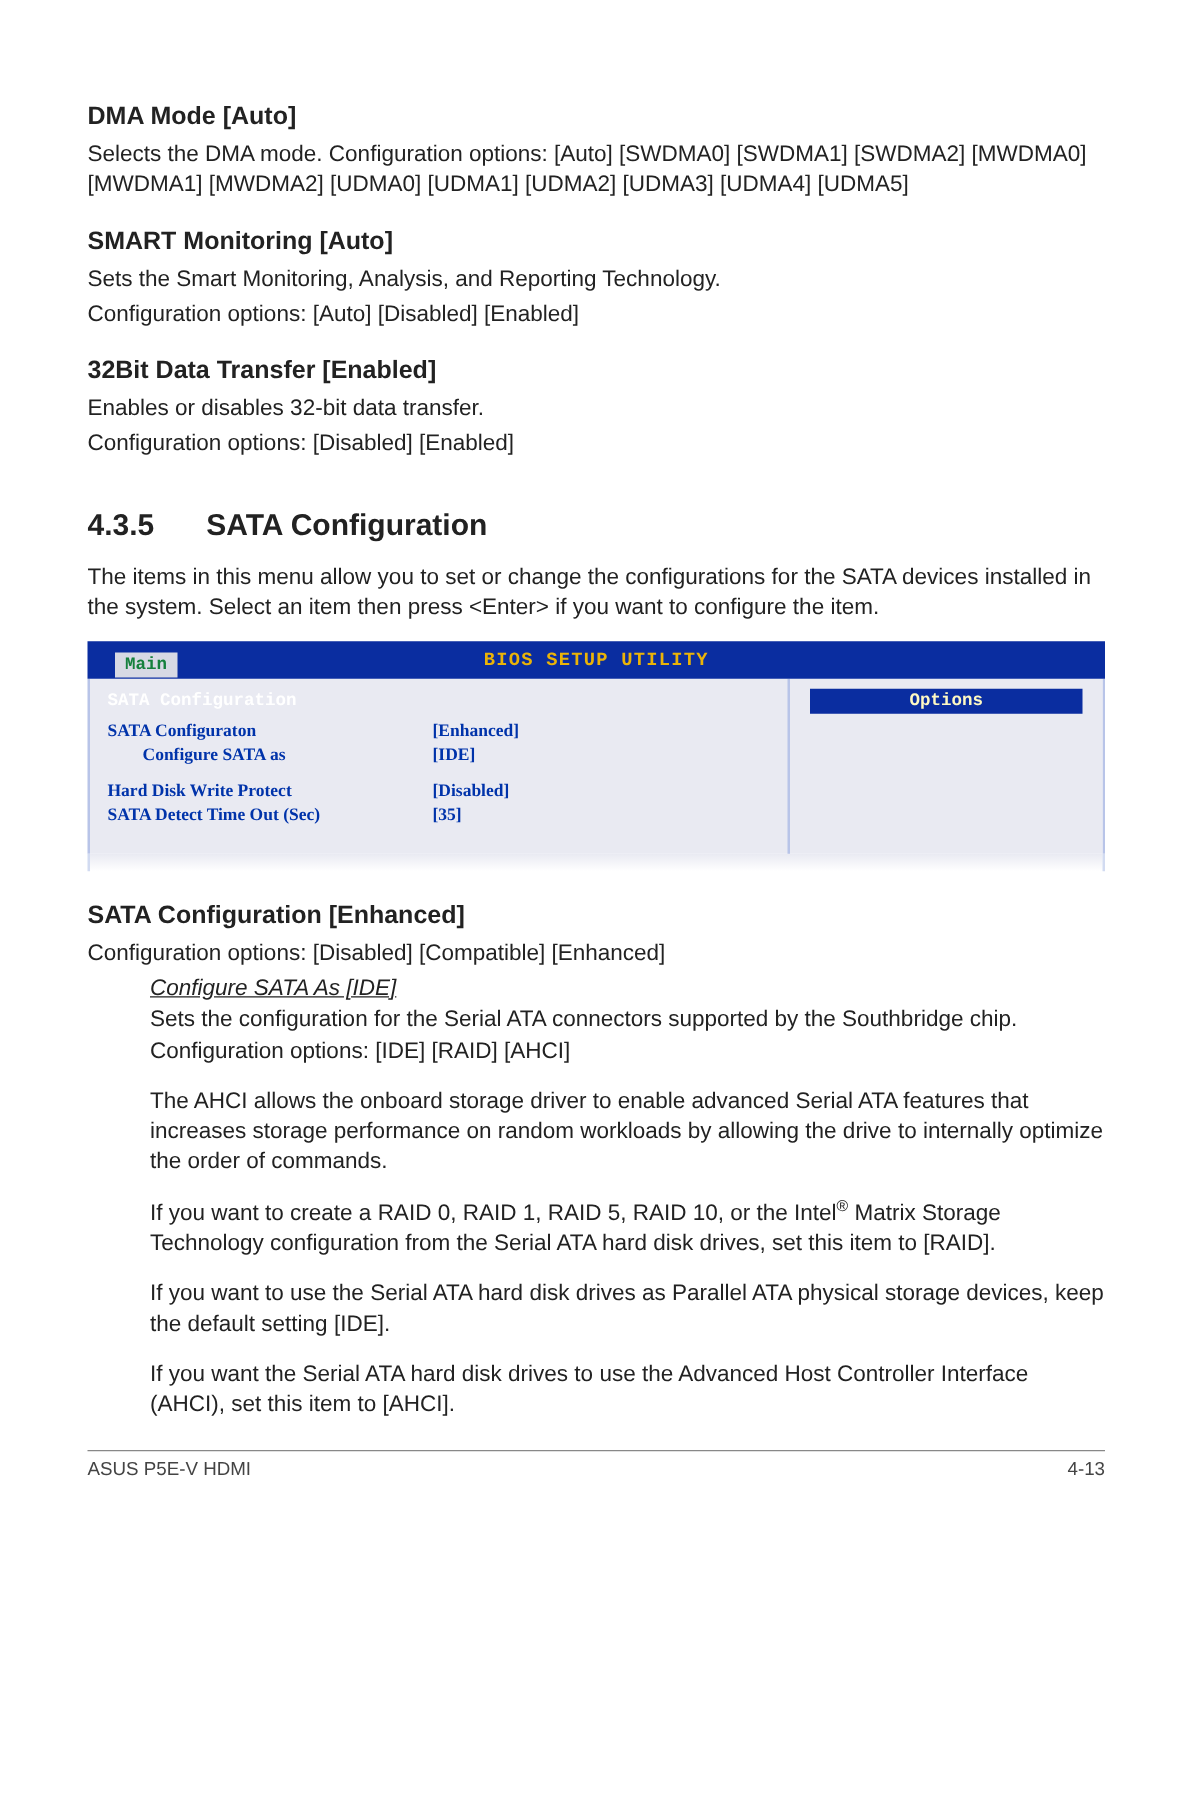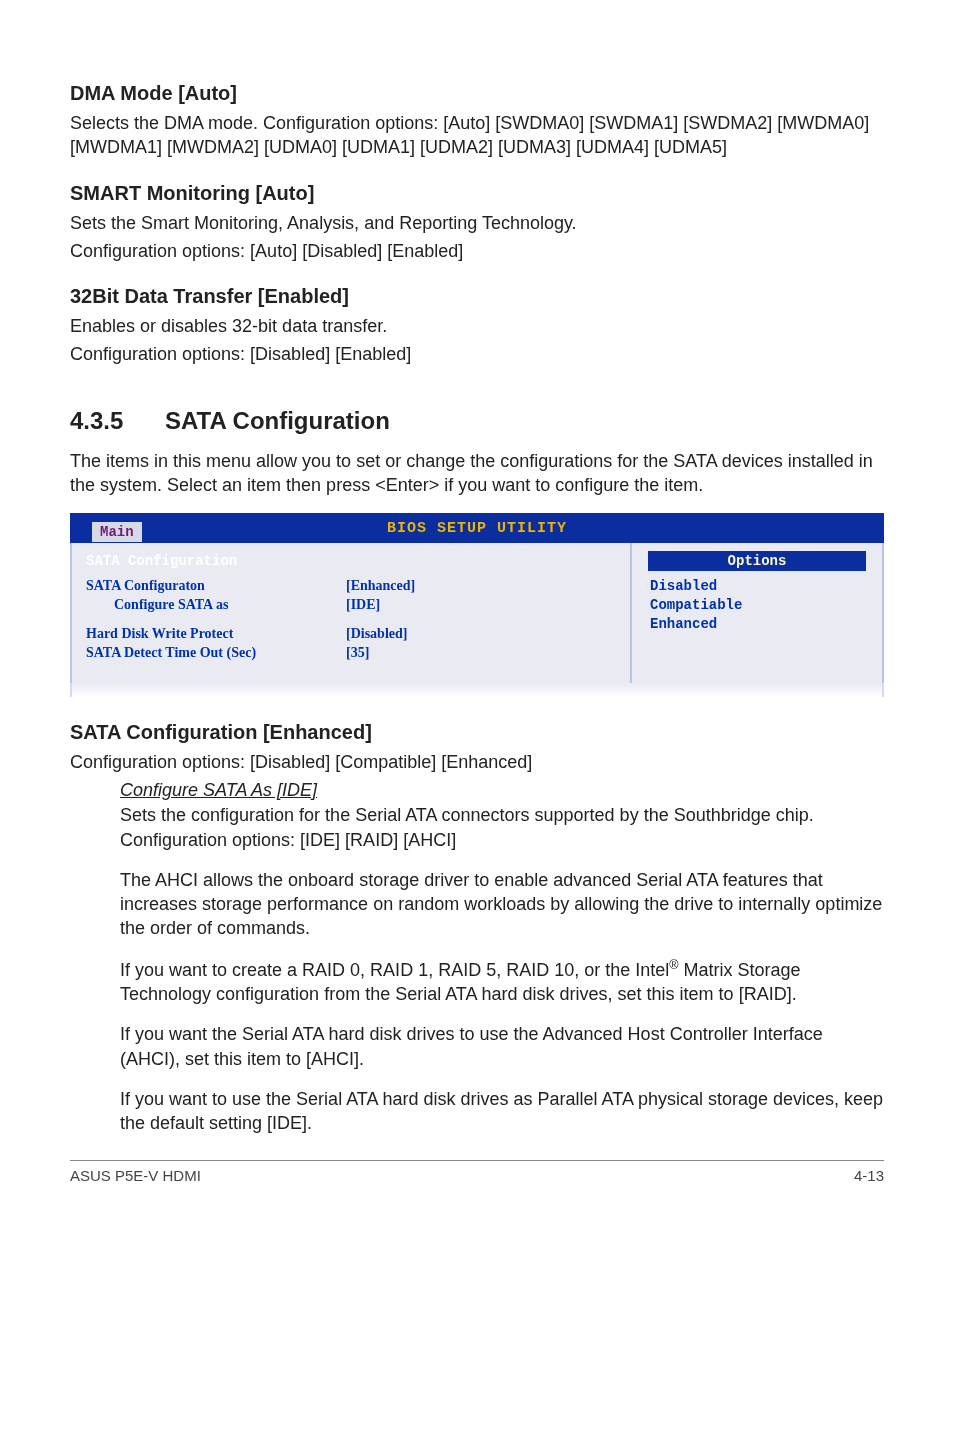"Main" .bios-tab { color: #701a75 -> #15803d }
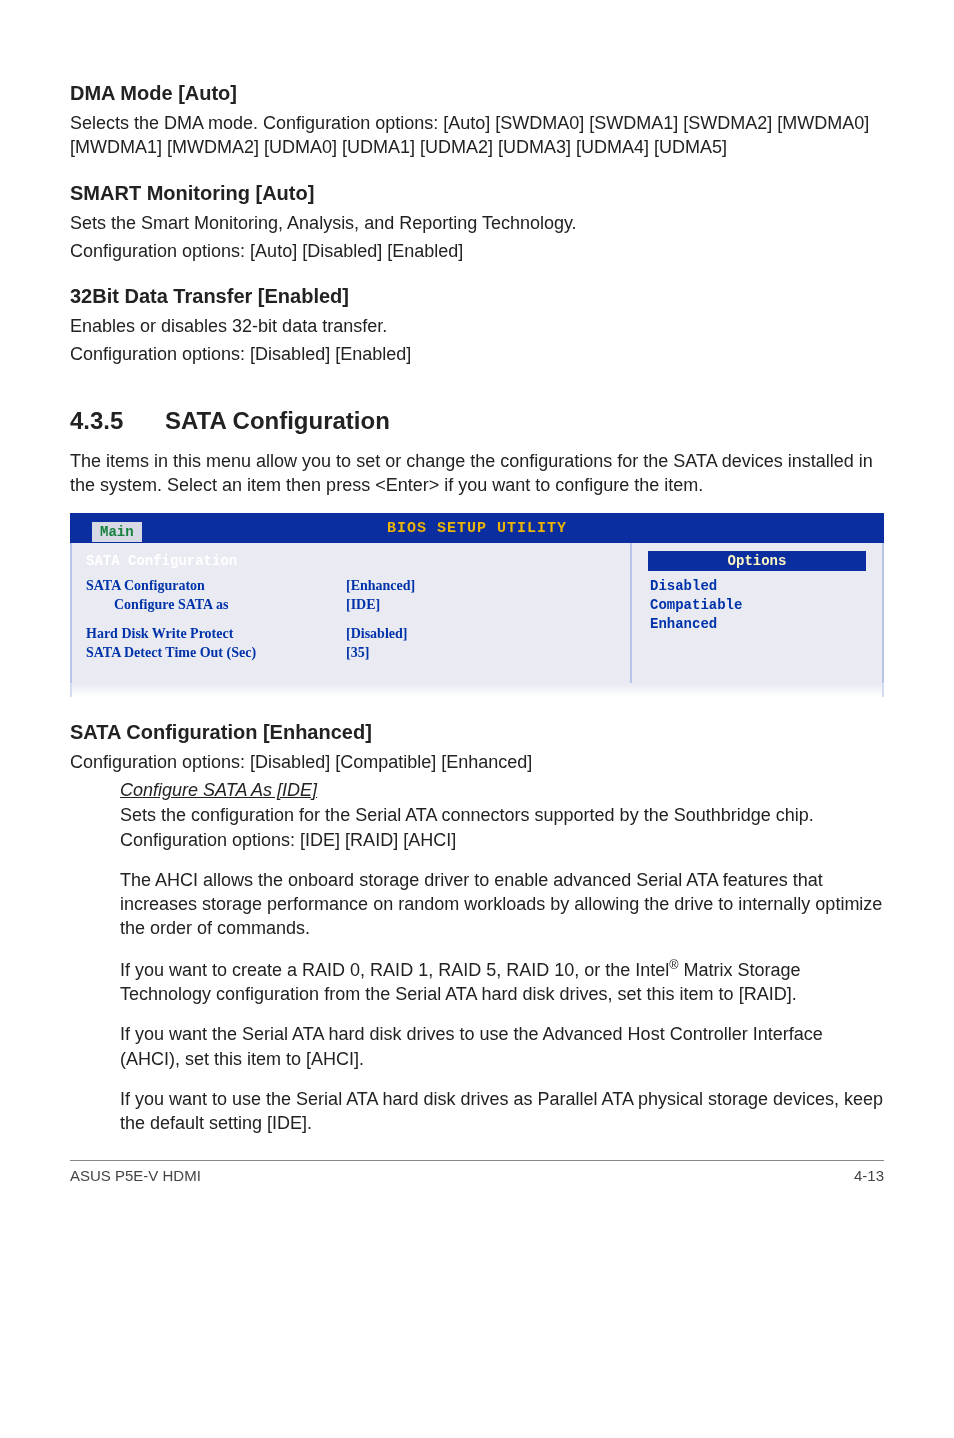"Disabled" div { html: <div> <div>Disabled</div> <div>Compatiable</div> <div>Enhanced</div> </div> -> none }
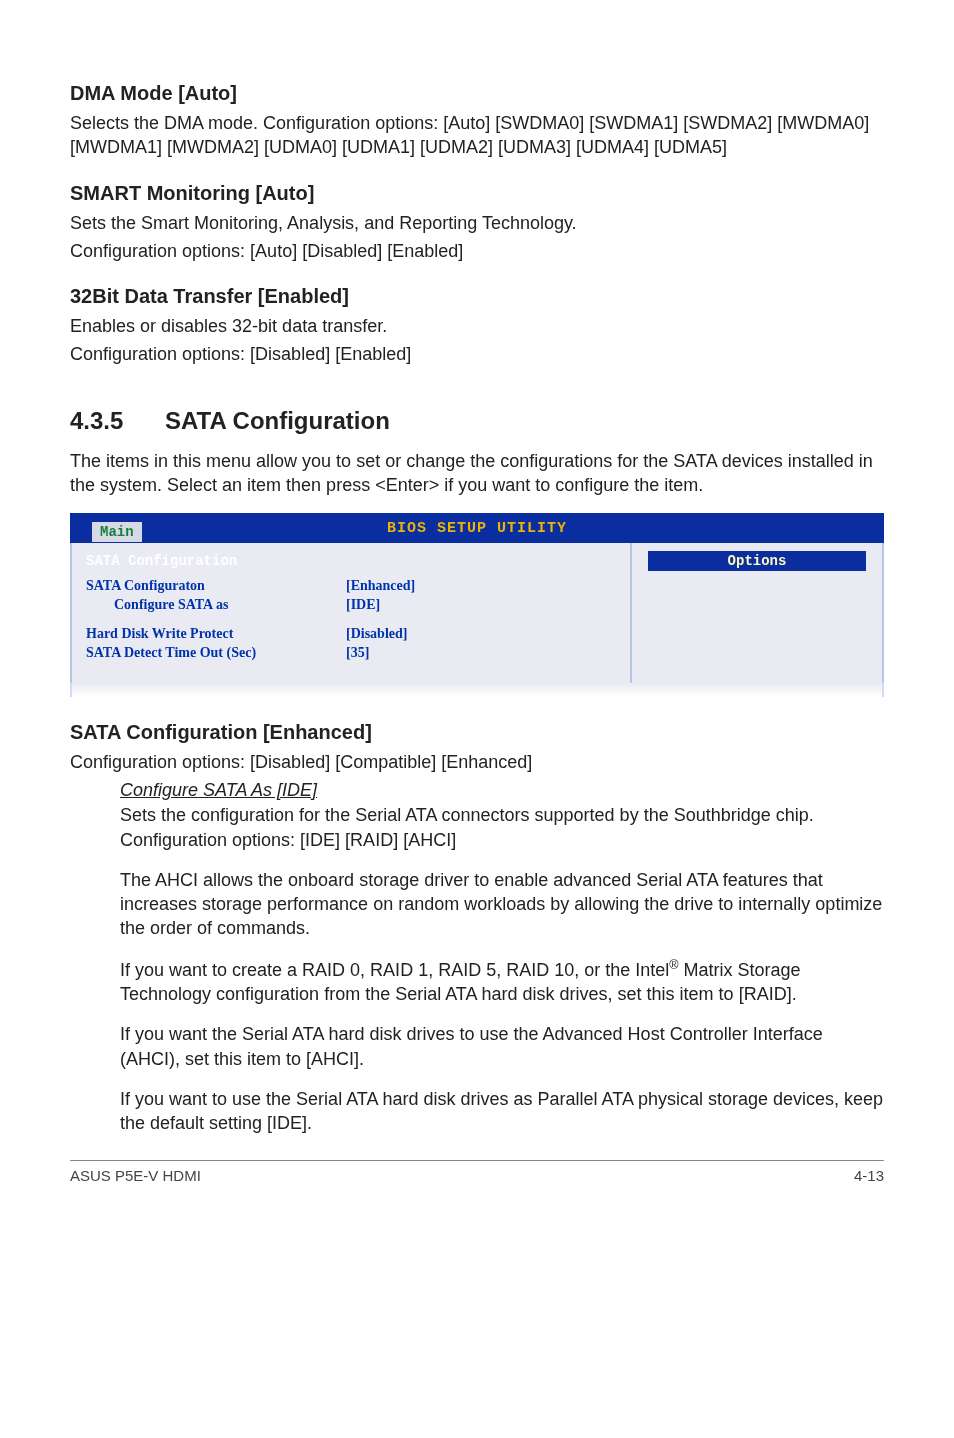"If you want the Serial" p.para { order: before "If you want to use" -> after "If you want to use" }
